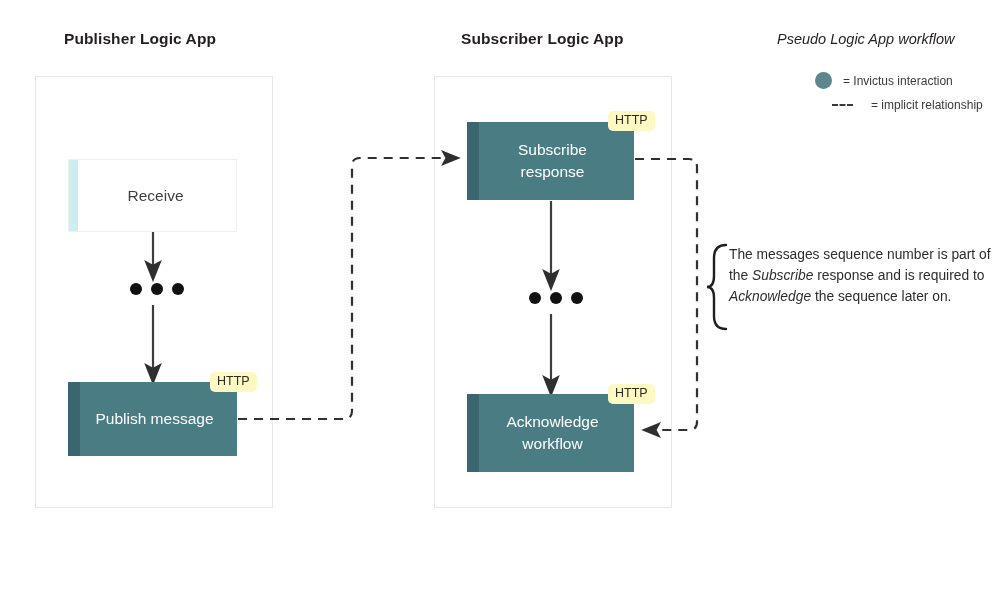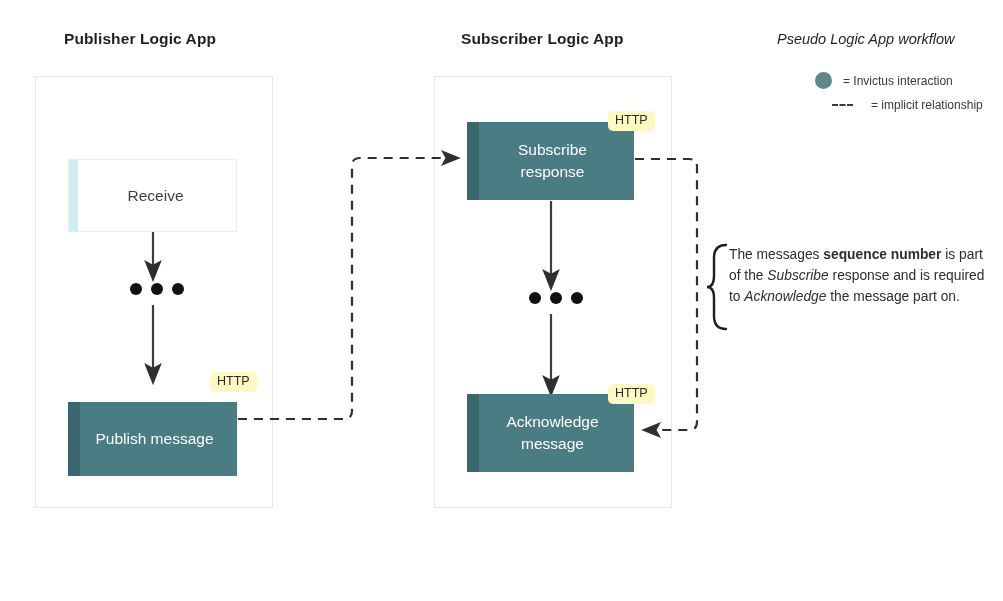"sequence number" #note b { font-weight: bold -> normal }
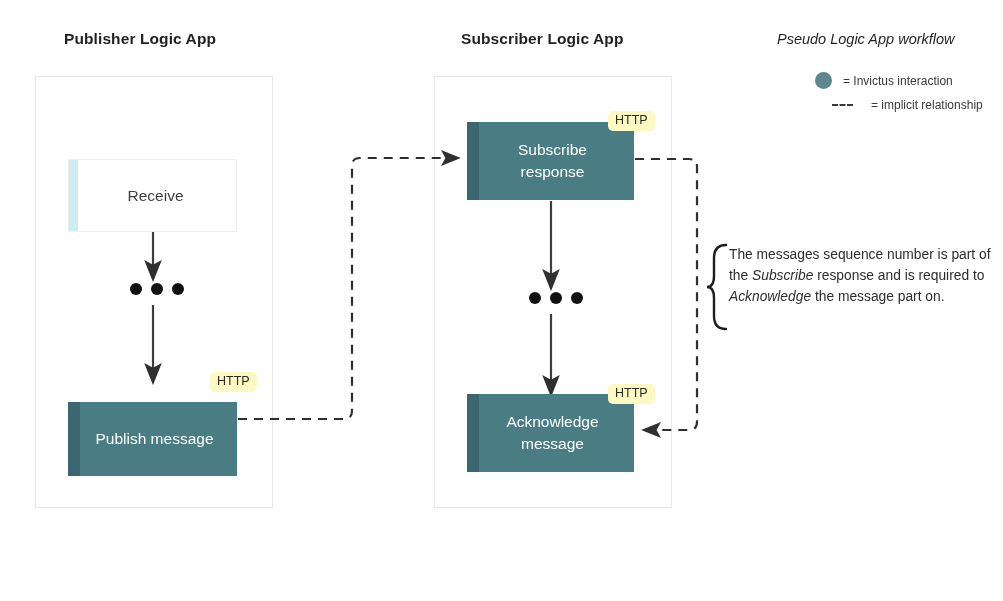"the message part on." span { text: message part -> sequence later }
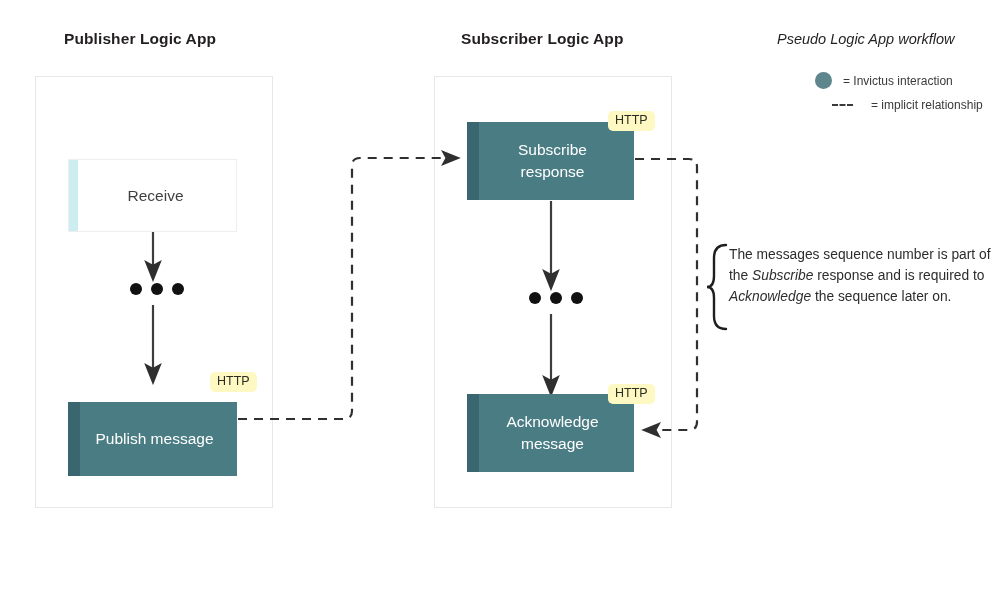"Publish message" #box-publish { top: 402px -> 382px }
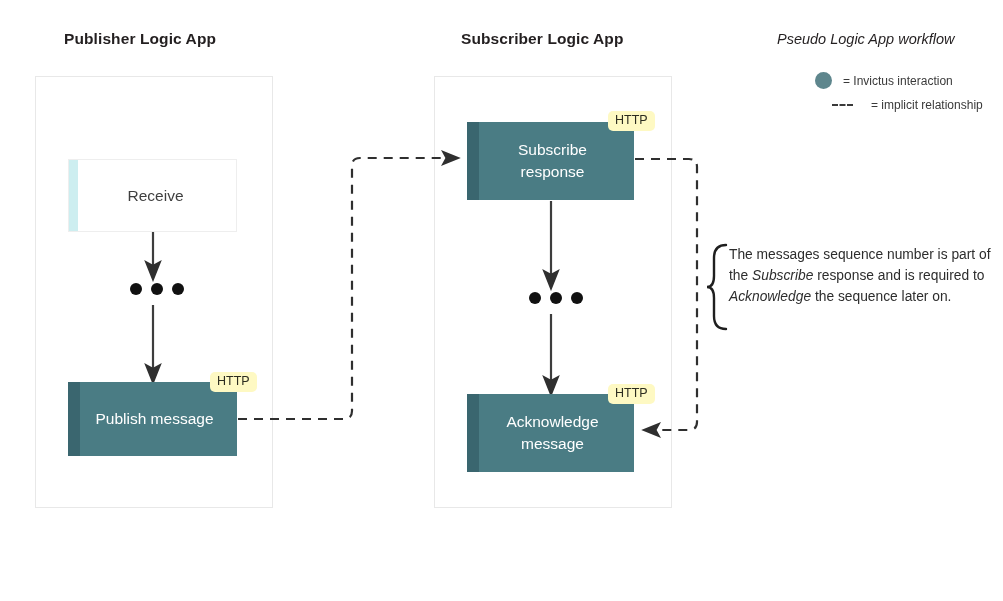"message" span { text: message -> workflow }
